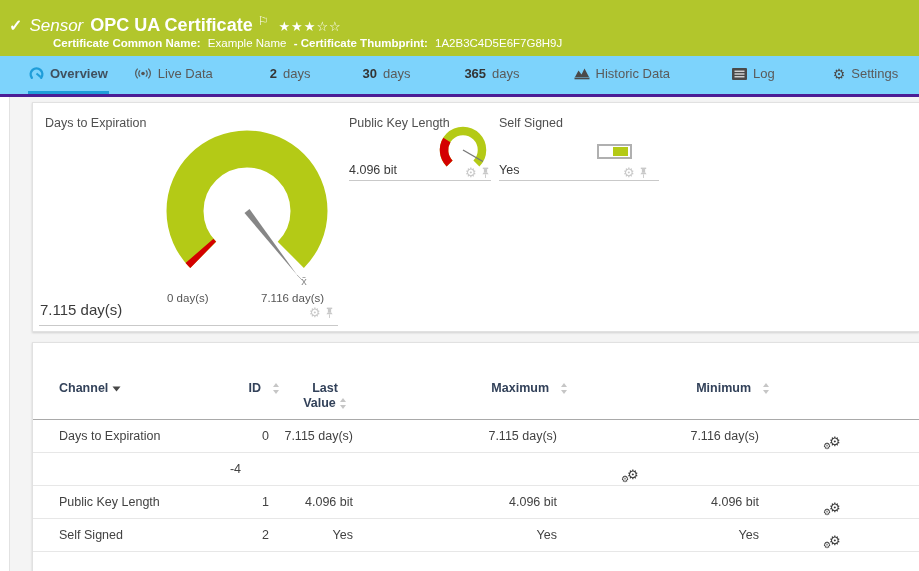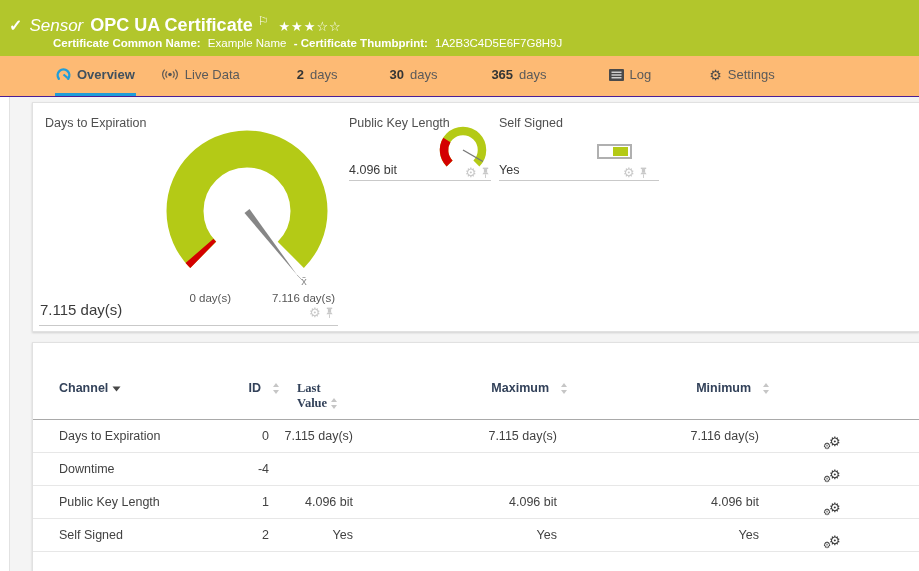"Overview" .tabbar { background: #fdba74 -> #7dd3fc; border-bottom: 1px solid #4c1d95 -> 3px solid #4c1d95; padding-left: 55px -> 28px }
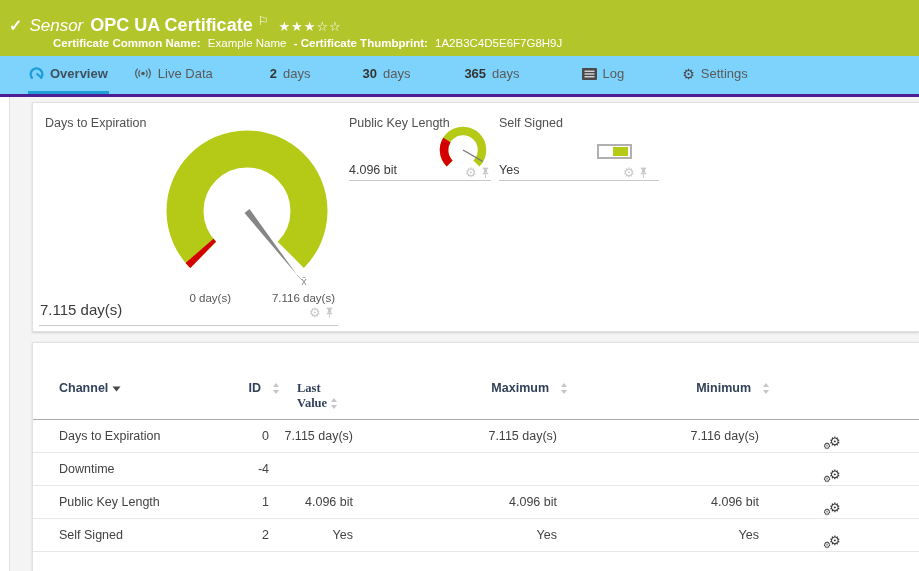"Historic Data" div.tab { html: none -> <div> <svg> <path></path> <rect></rect> </svg> <span>Historic Data</span> </div> }
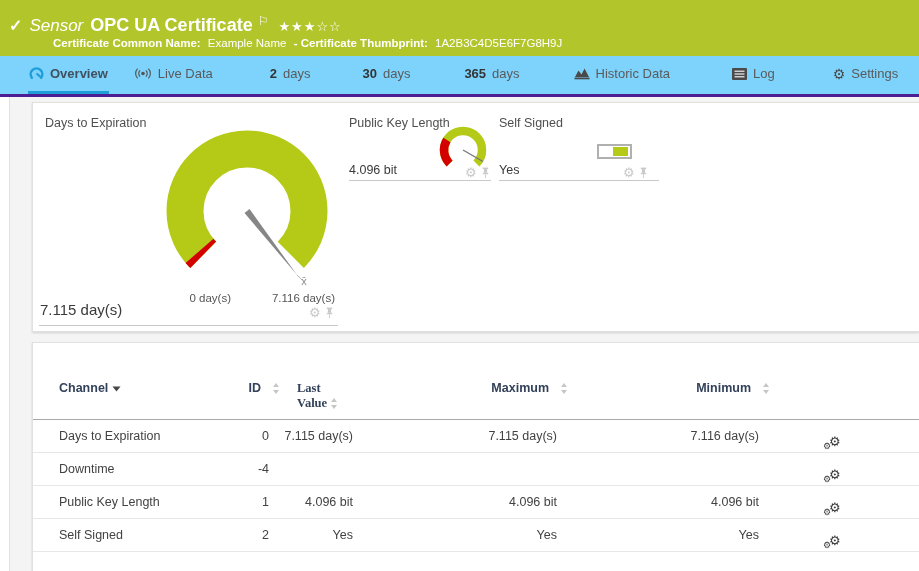"0 day(s)" .g-axislbl { text-align: right -> left }
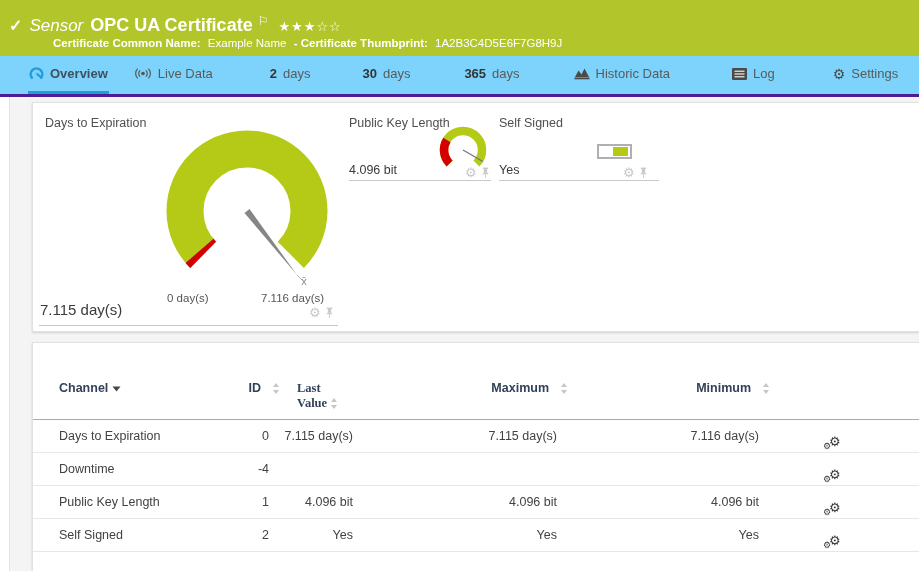"Last" .hdr-center { font-family: Liberation Serif, serif -> none; text-align: left -> center }
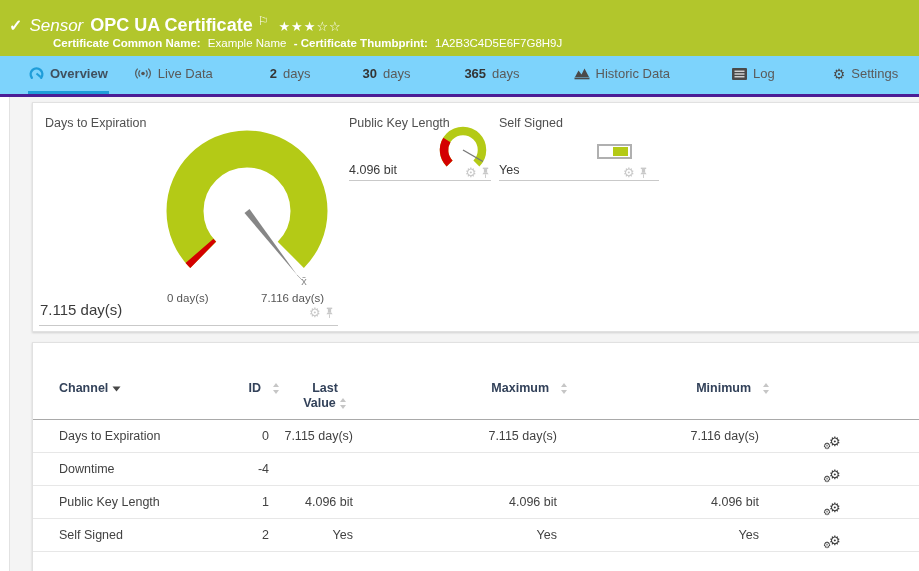"Downtime" div { html: <div>Downtime</div> -> none }
